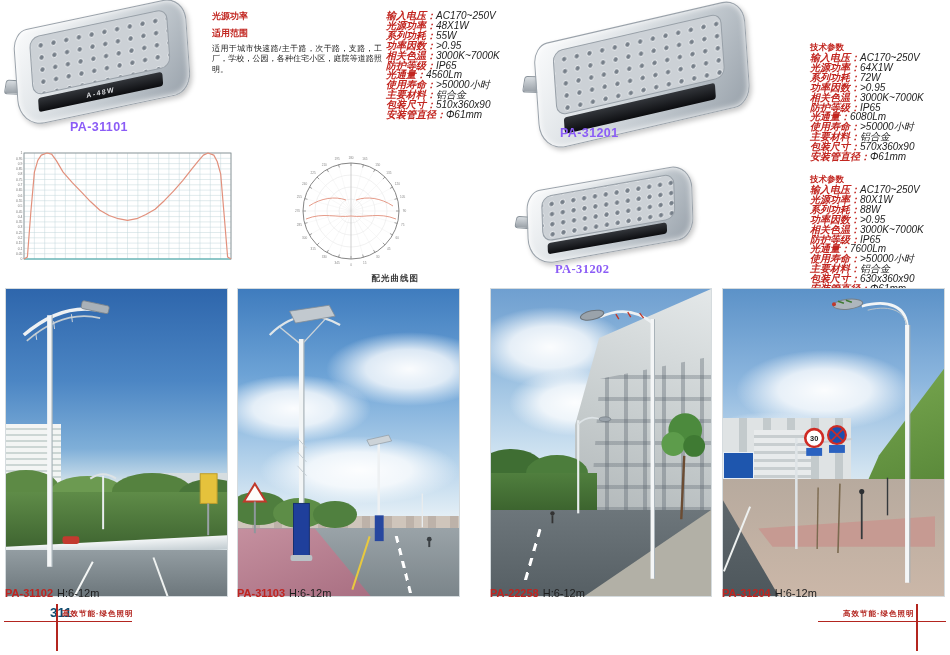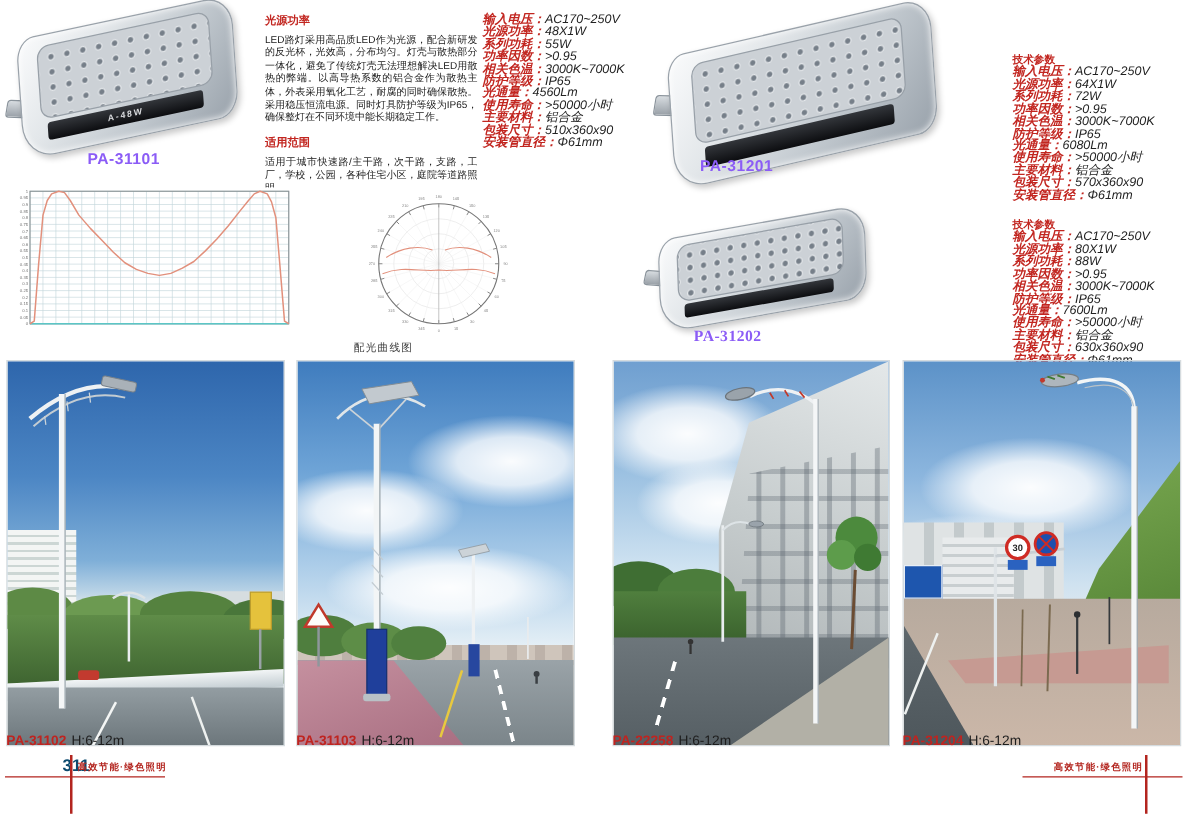"LED路灯采用高品质LED作为光源，配合新研发的反光杯，光效高，分布均匀。灯壳与" p { html: <p>LED路灯采用高品质LED作为光源，配合新研发的反光杯，光效高，分布均匀。灯壳与散热部分一体化，避免了传统灯壳无法理想解决LED用散热的弊端。以高导热系数的铝合金作为散热主体，外表采用氧化工艺，耐腐的同时确保散热。采用稳压恒流电源。同时灯具防护等级为IP65，确保整灯在不同环境中能长期稳定工作。</p> -> none }
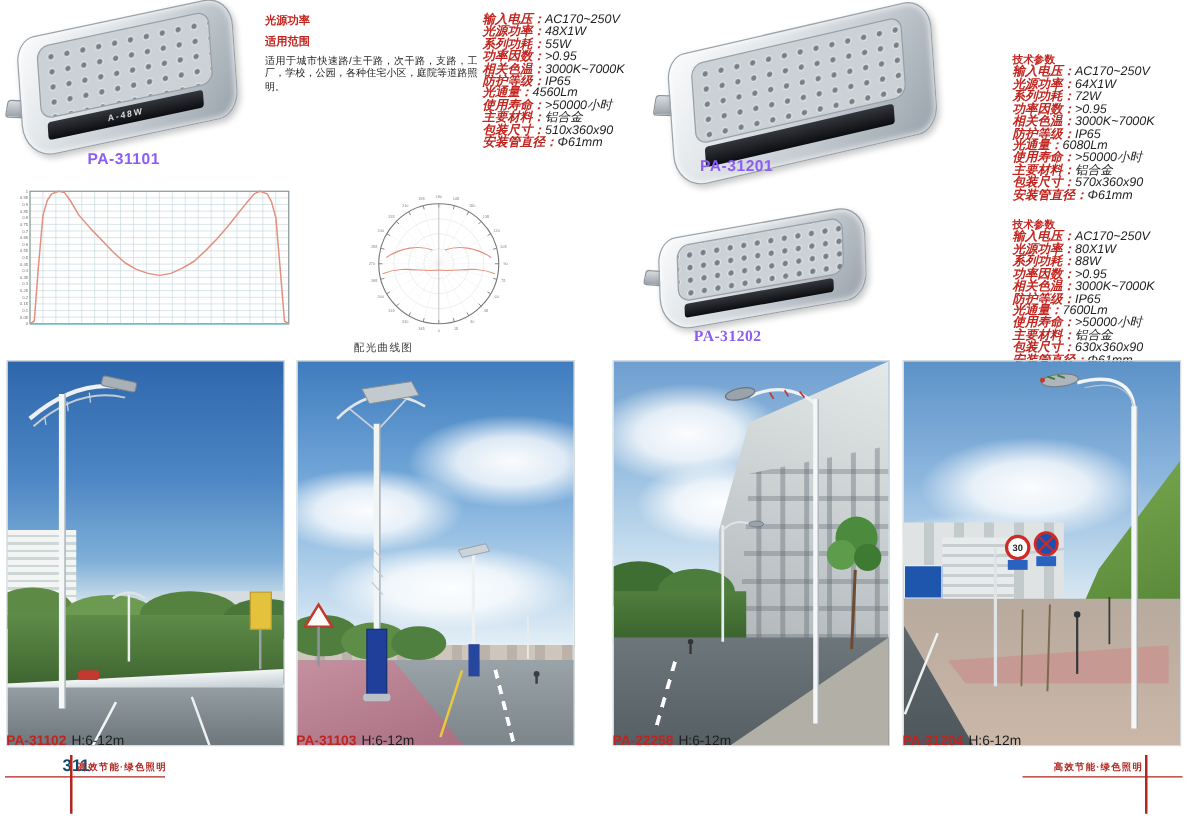"配光曲线图" .polar-caption { font-weight: normal -> bold; text-align: left -> right }
